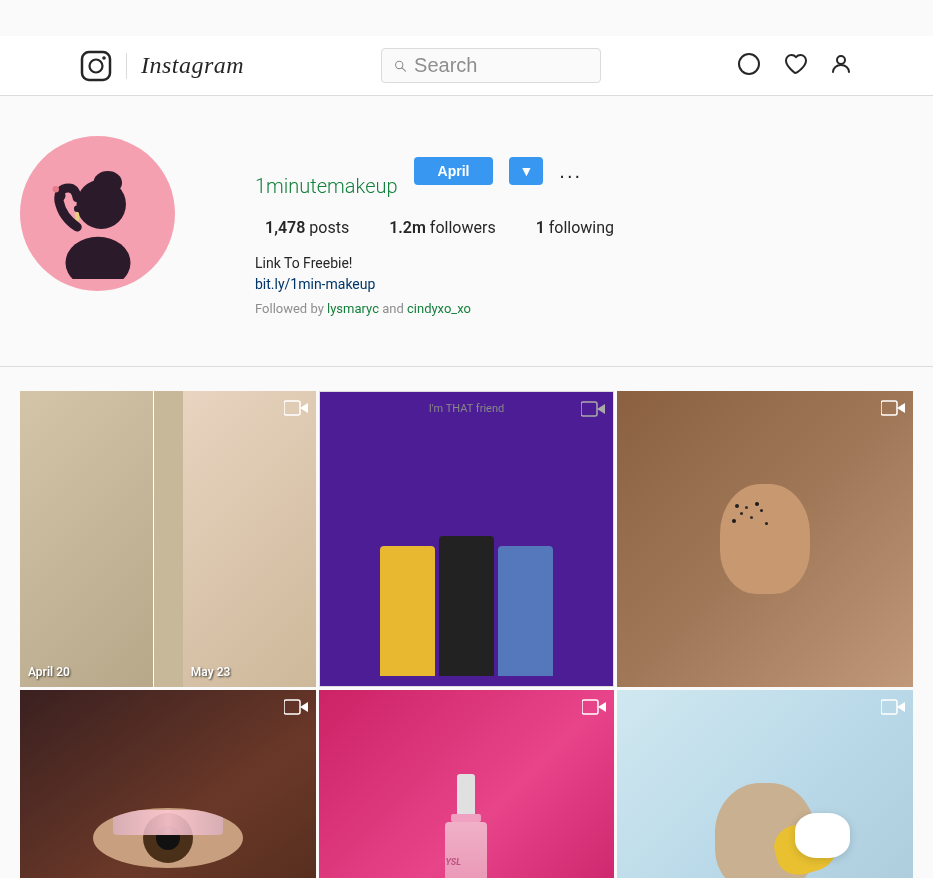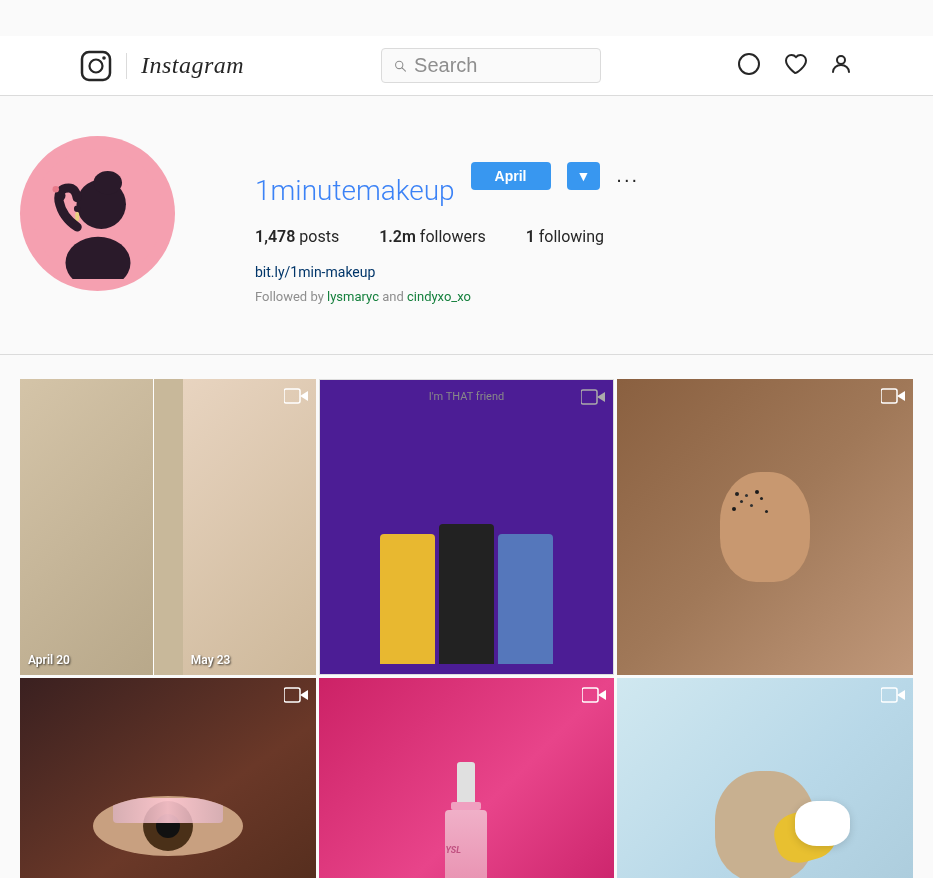"1minutemakeup" .profile-username { color: #3b82f6 -> #15803d; font-size: 28px -> 20px }
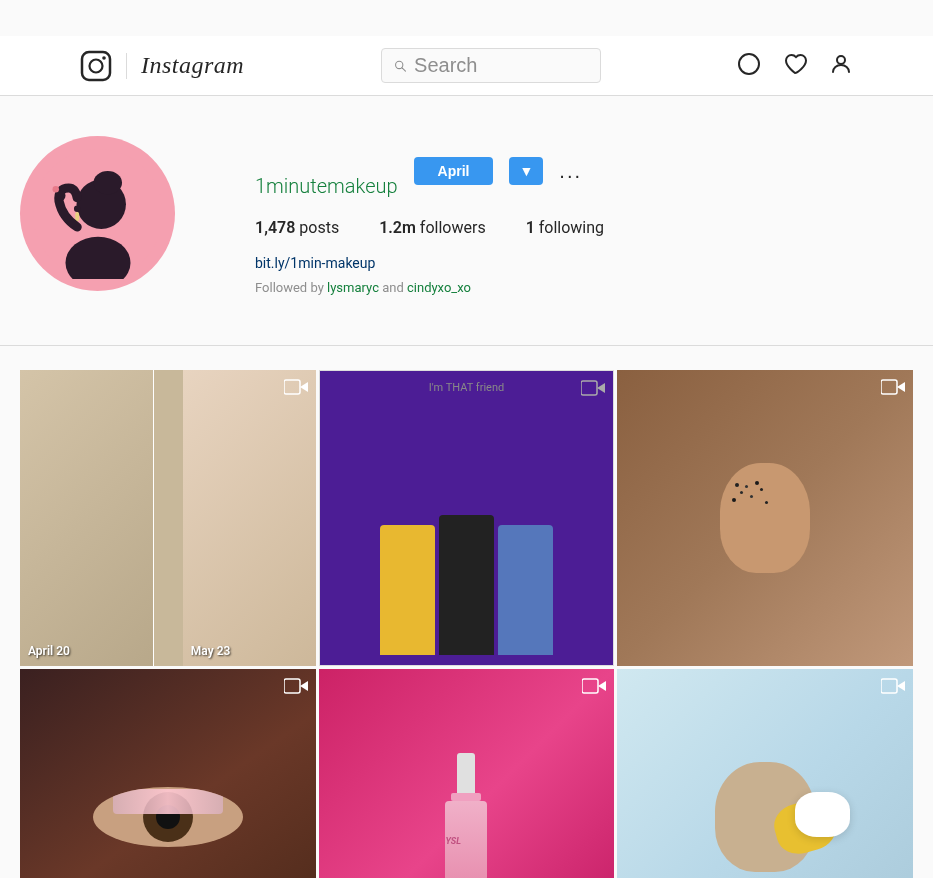"1,478 posts" .profile-stats { margin-left: none -> 10px }
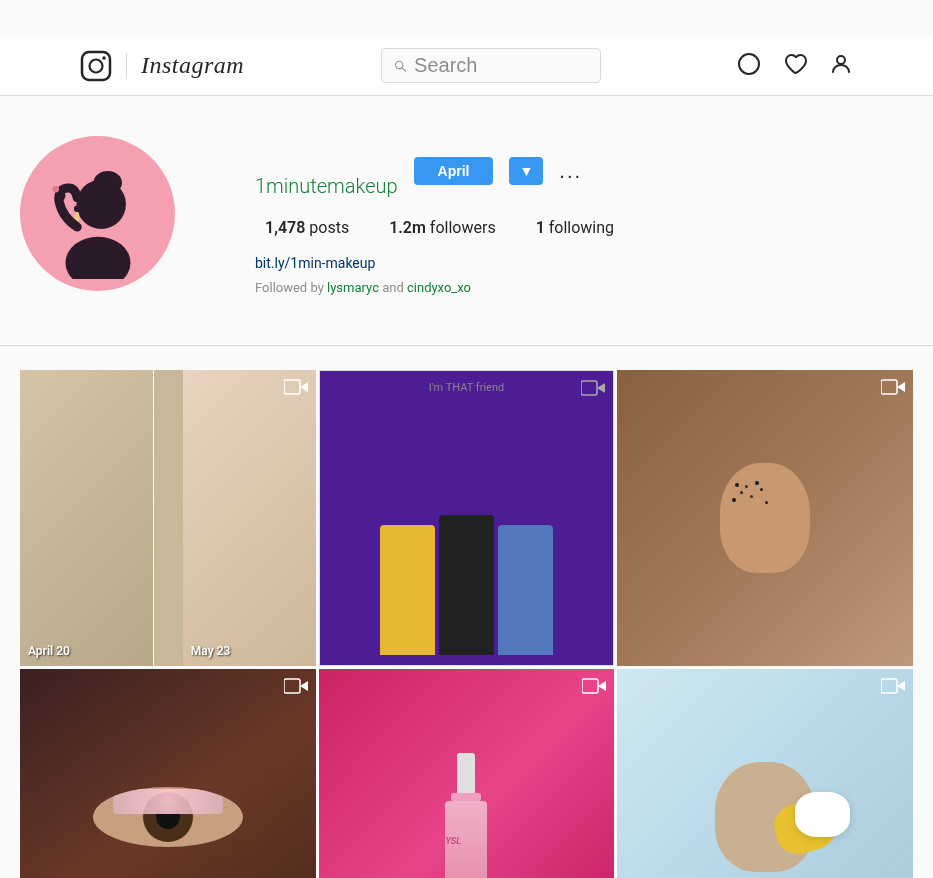"Link To Freebie!" div { html: none -> <div> <span>Link To Freebie!</span> </div> }
